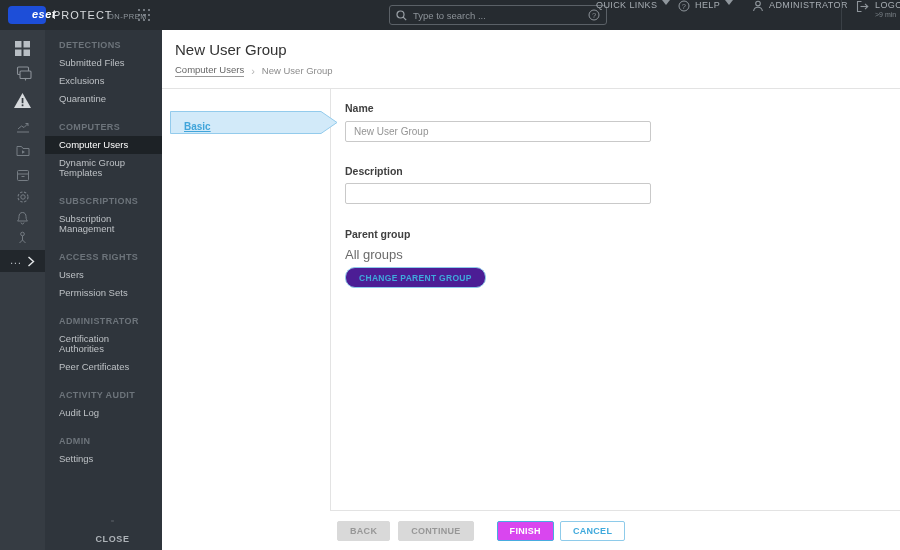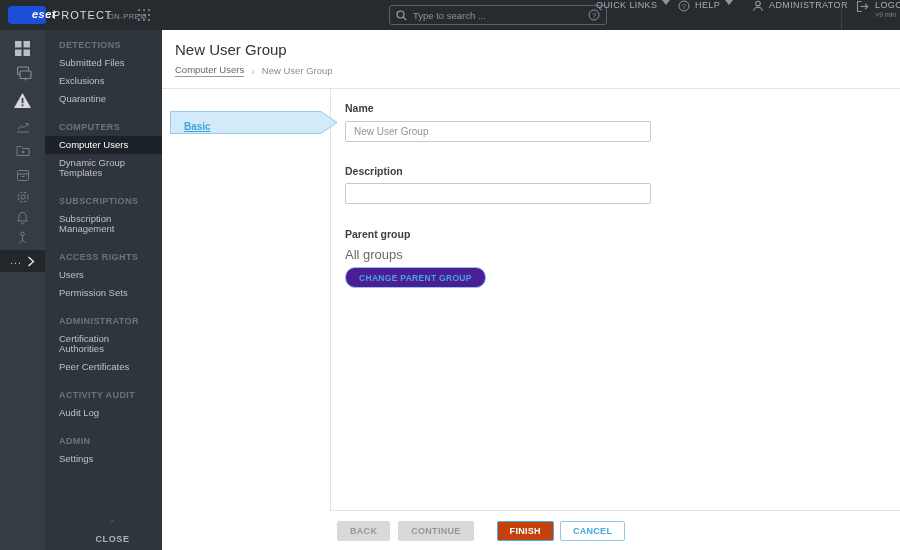"FINISH" .btn-primary { background: #c2410c -> #d946ef }
